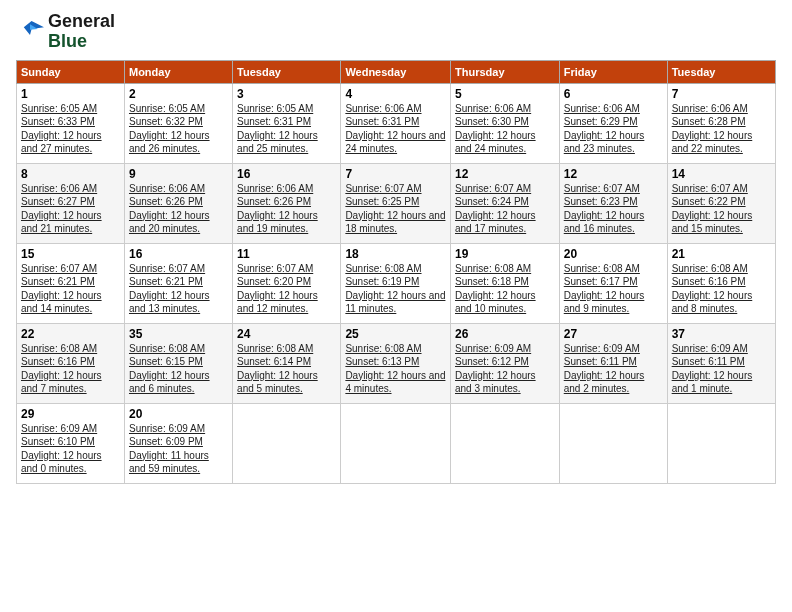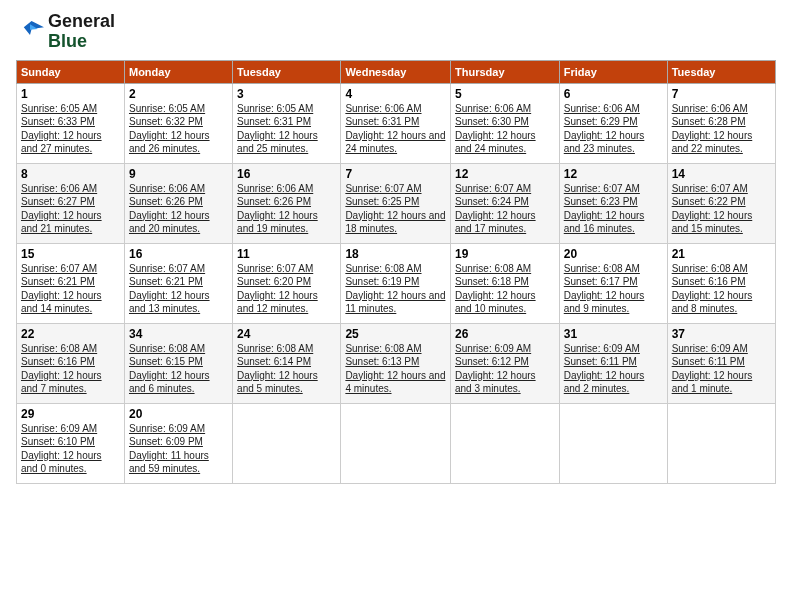"34" span.day-num { text: 34 -> 35 }
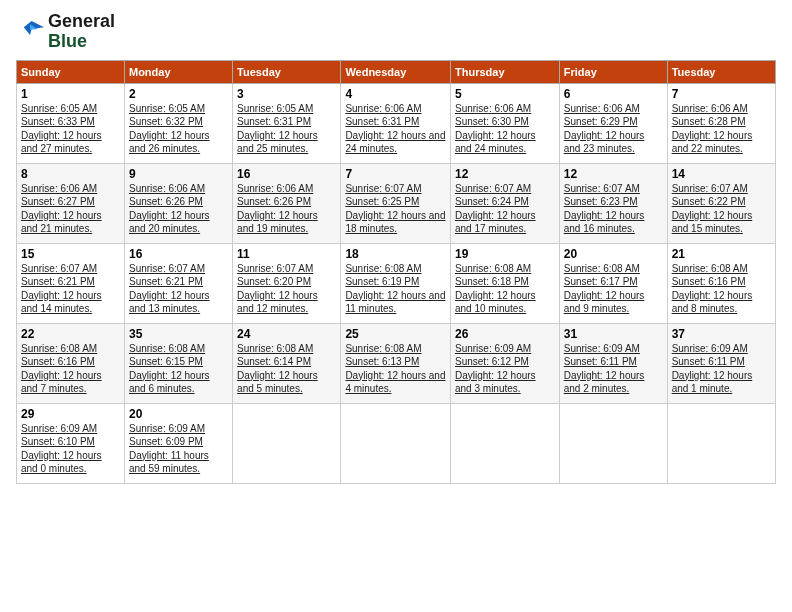"31" span.day-num { text: 31 -> 27 }
